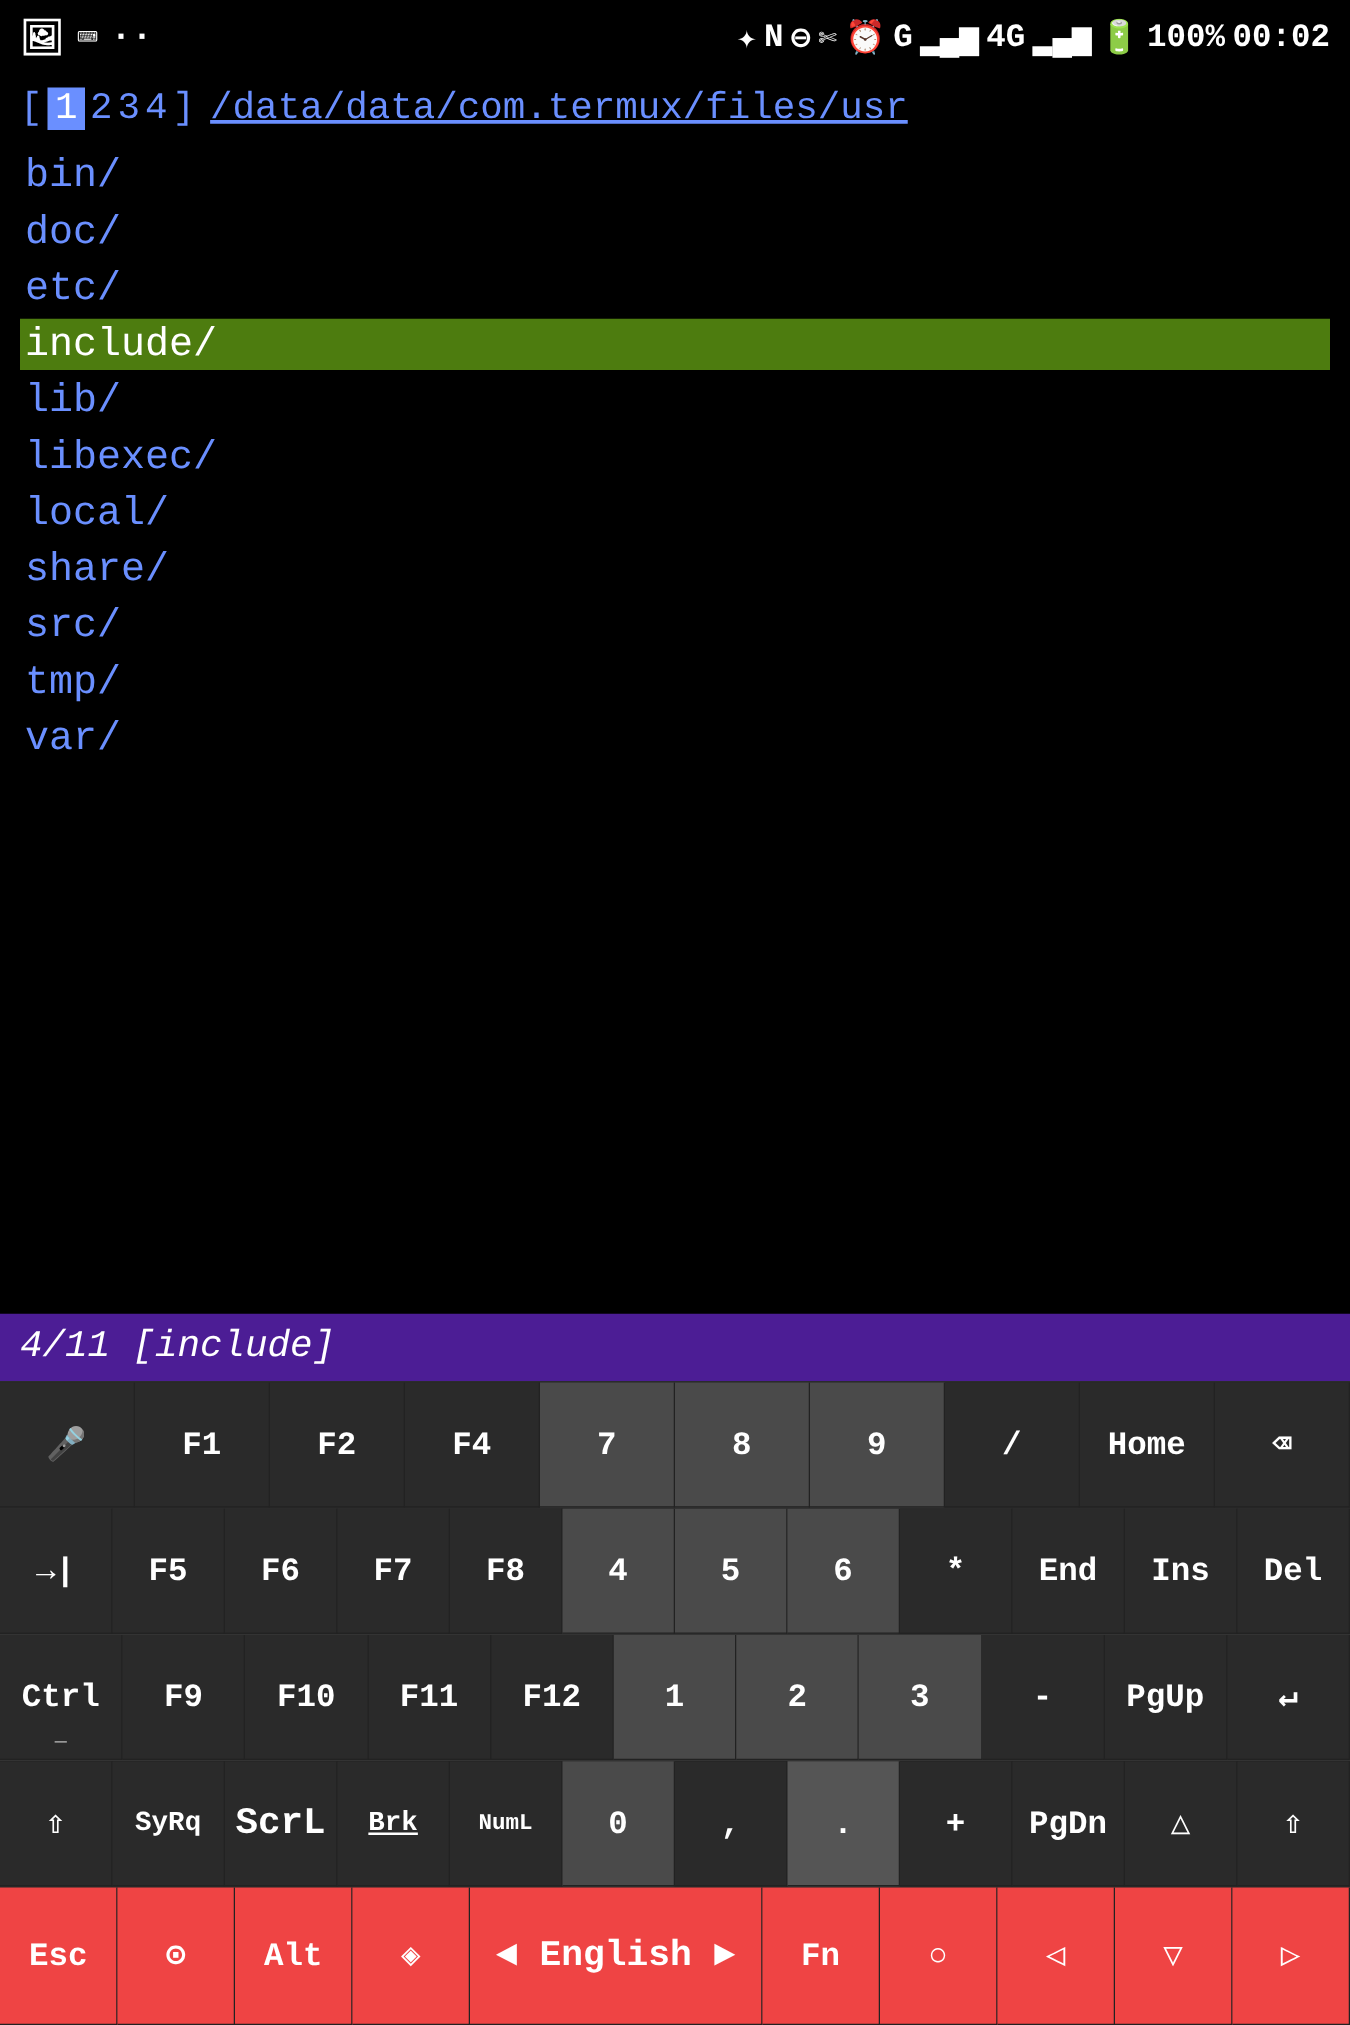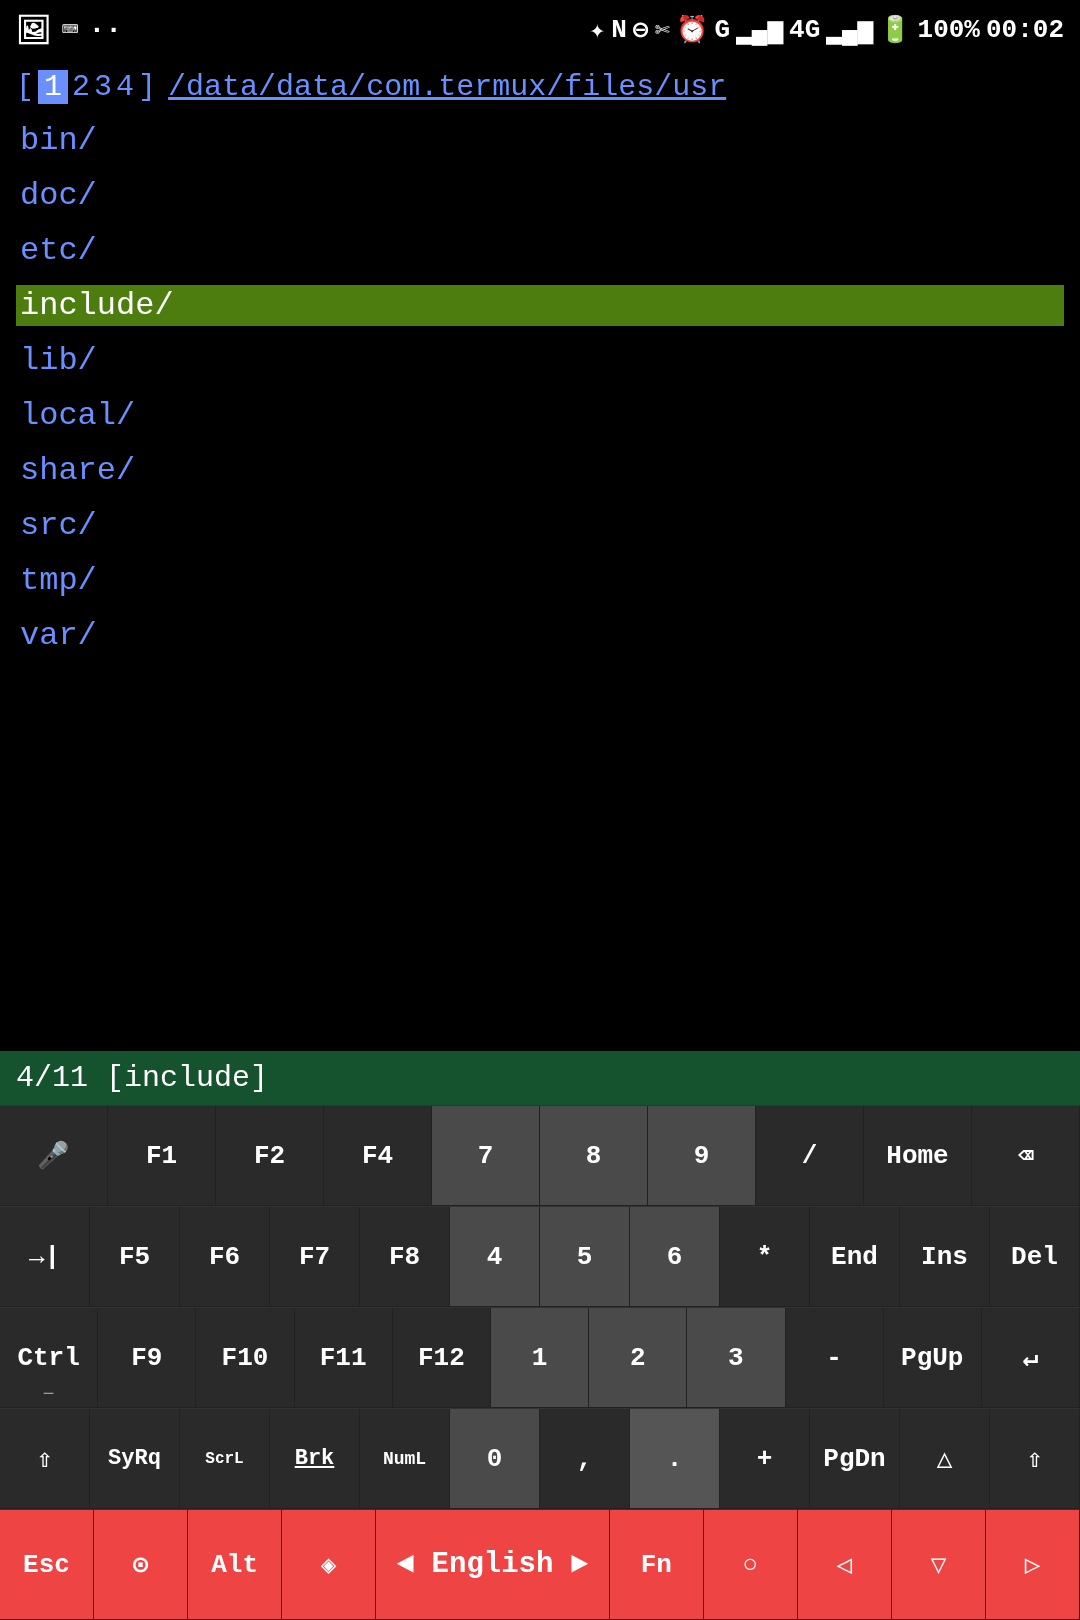"bin/" #file-list { gap: 14px -> 4px }
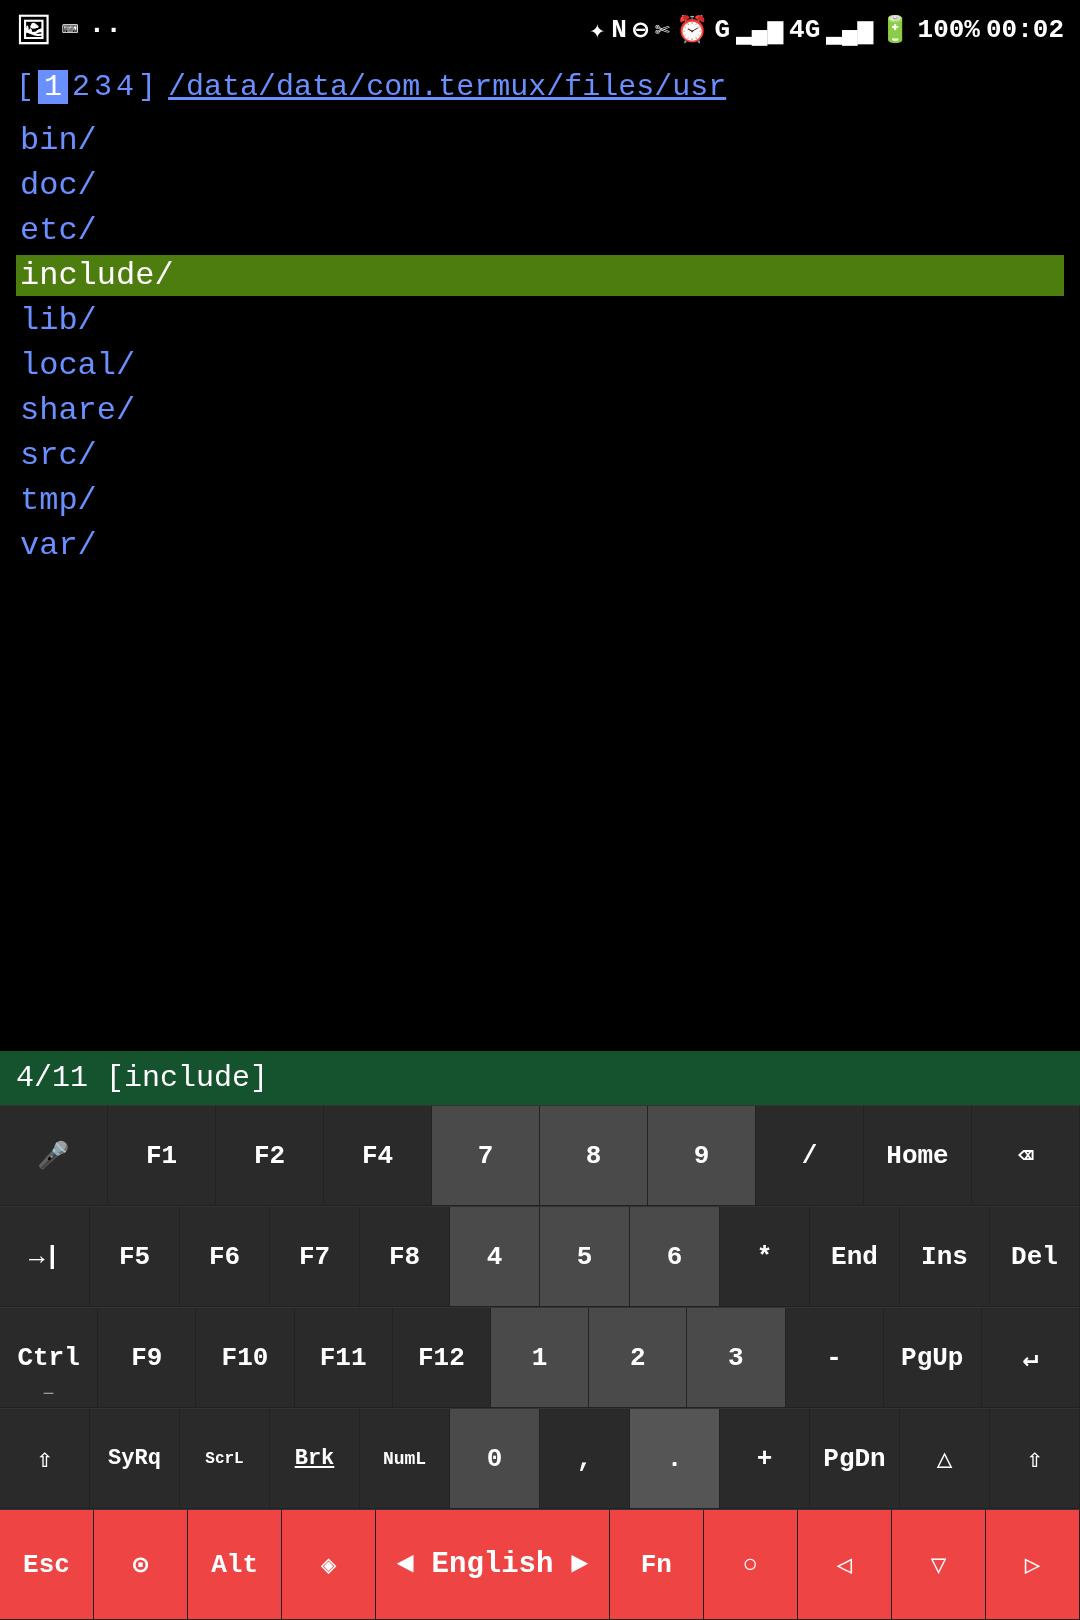"libexec/" div.file-item { html: none -> <div>libexec/</div> }
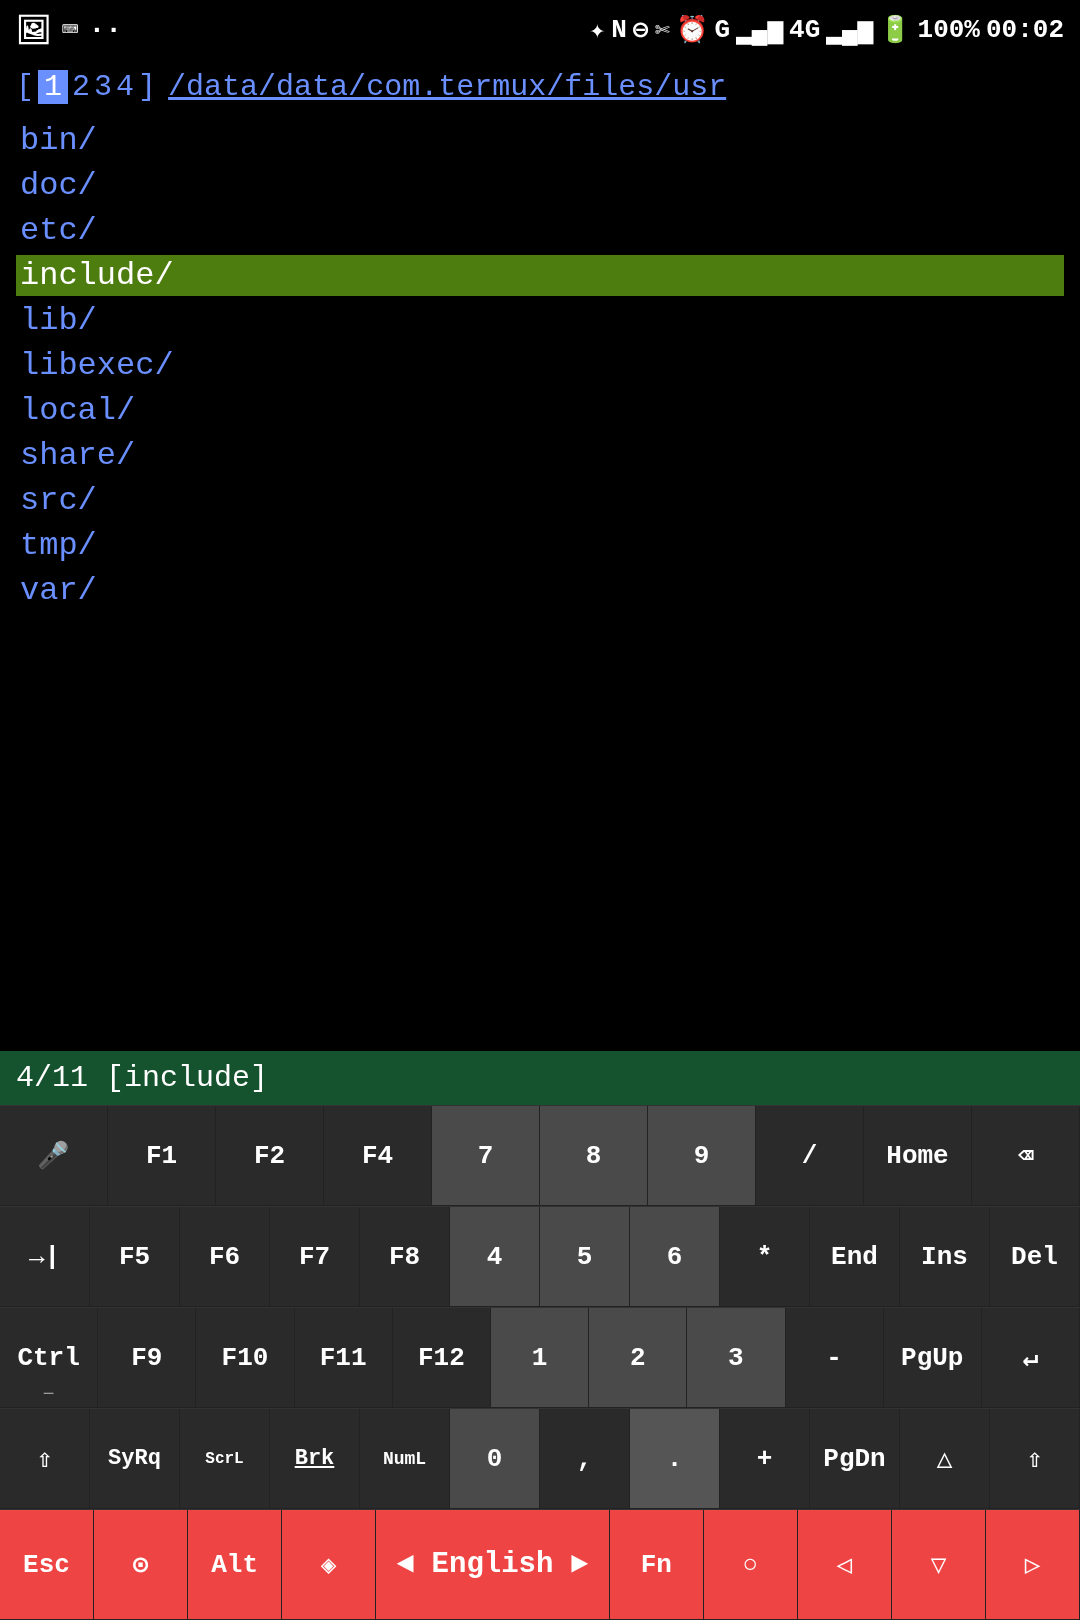"4/11 [include]" #status-line { background: #14532d -> #4c1d95; font-style: none -> italic }
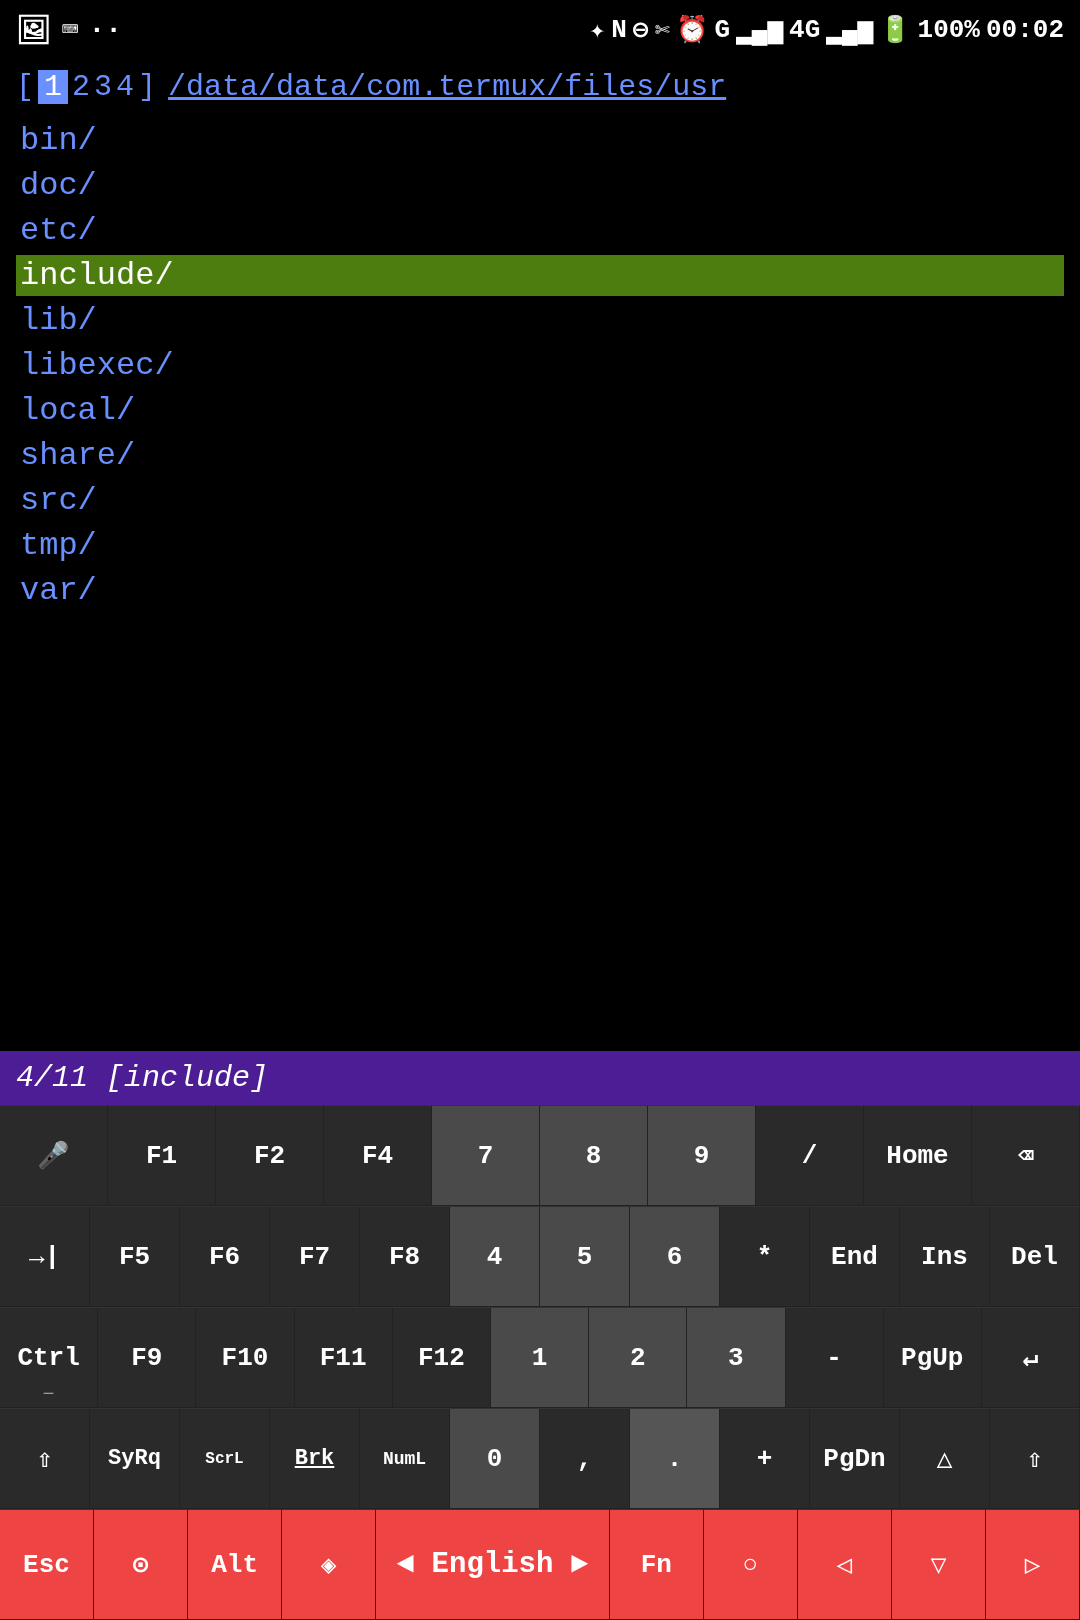"ScrL" div.kb-key { font-size: 16px -> 30px }
